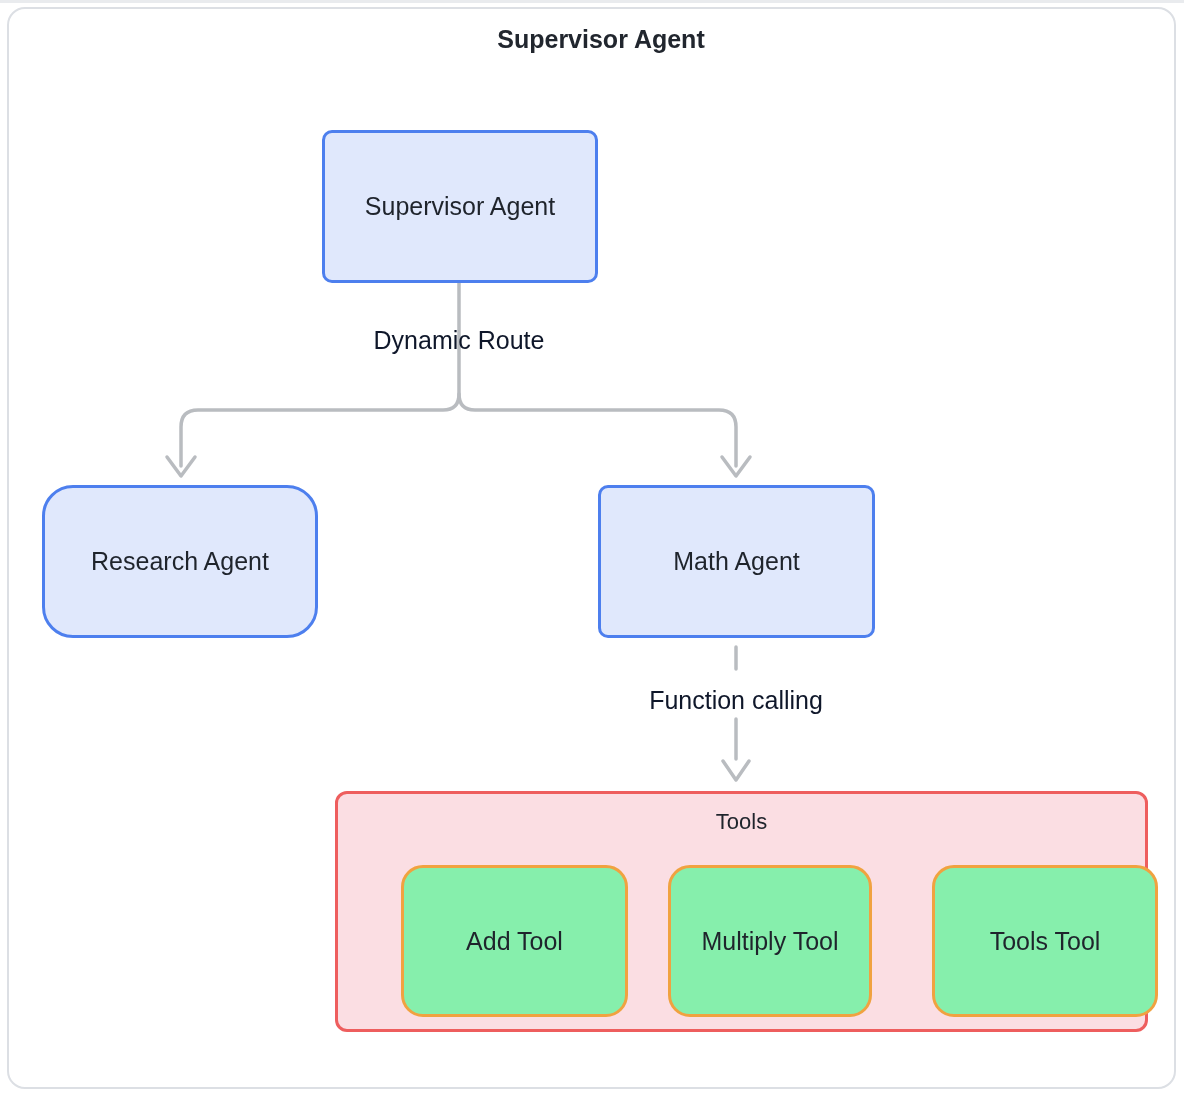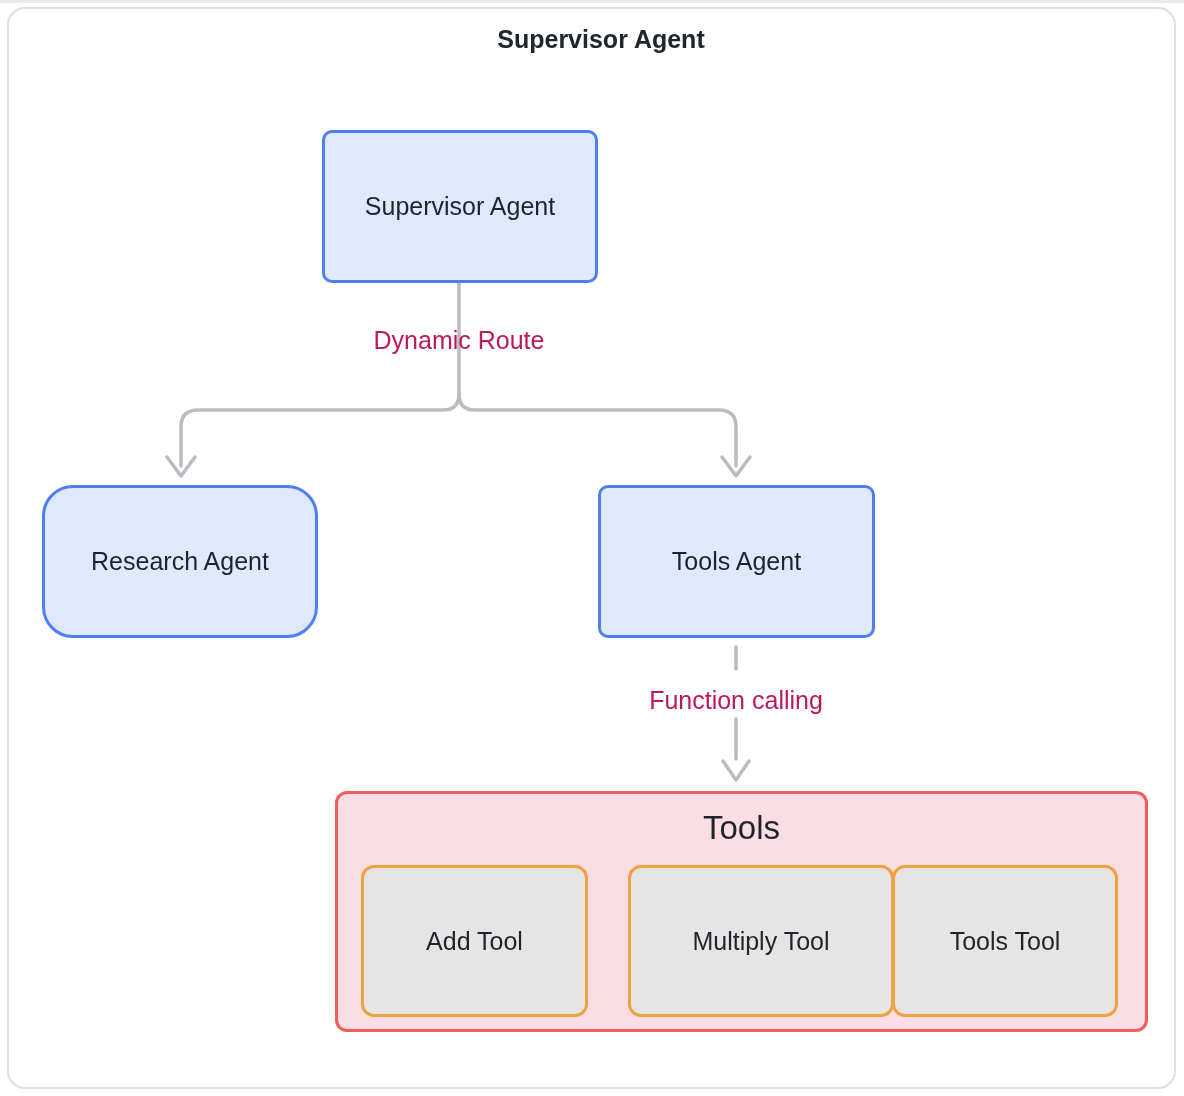"Dynamic Route" .edge-label { color: #be185d -> #0f172a }
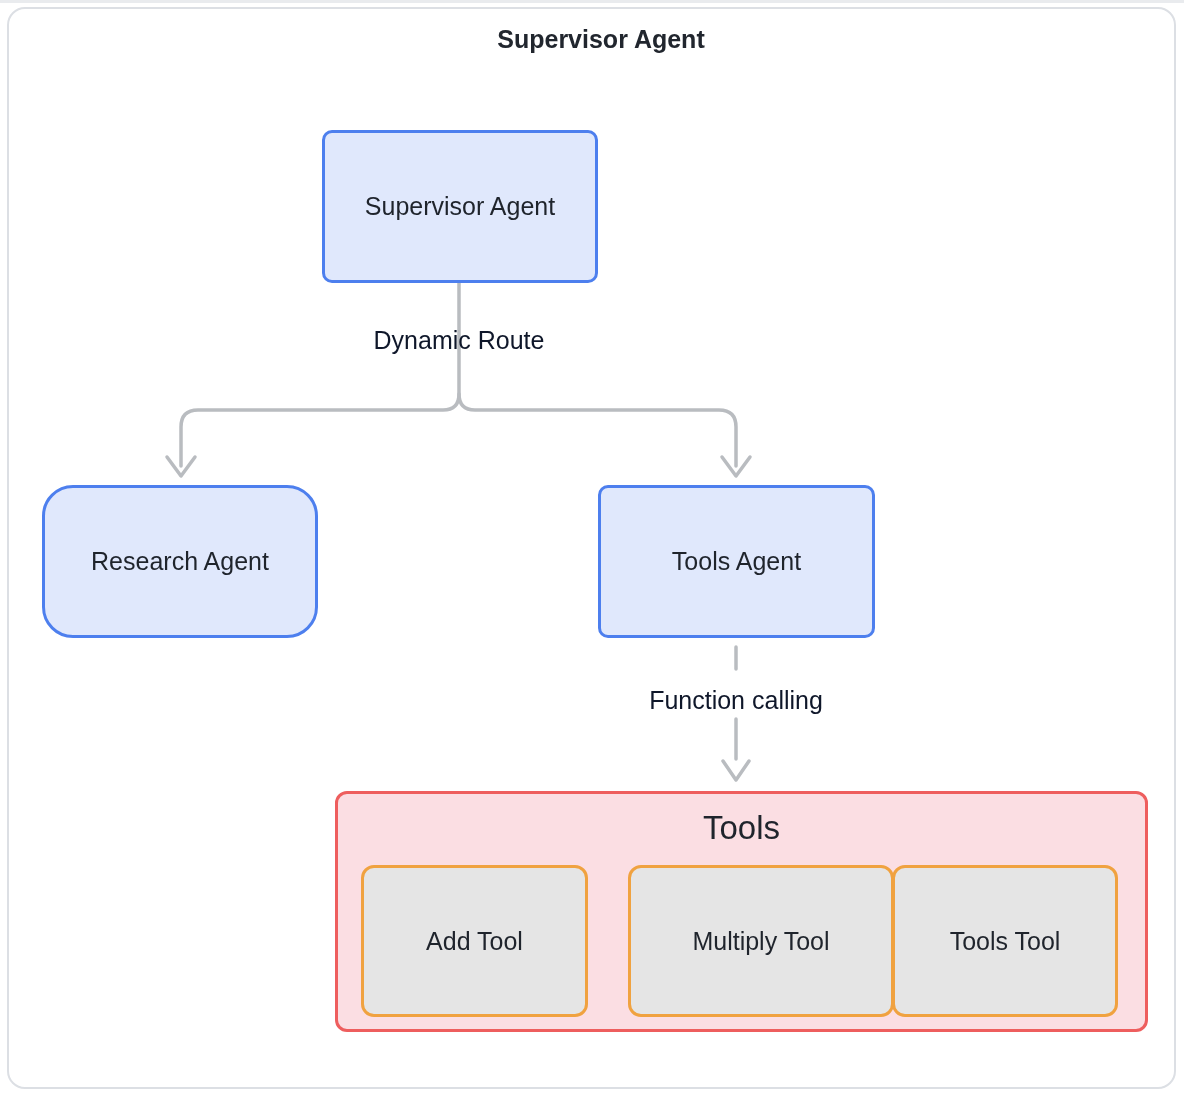"Tools Agent" span { text: Tools -> Math }
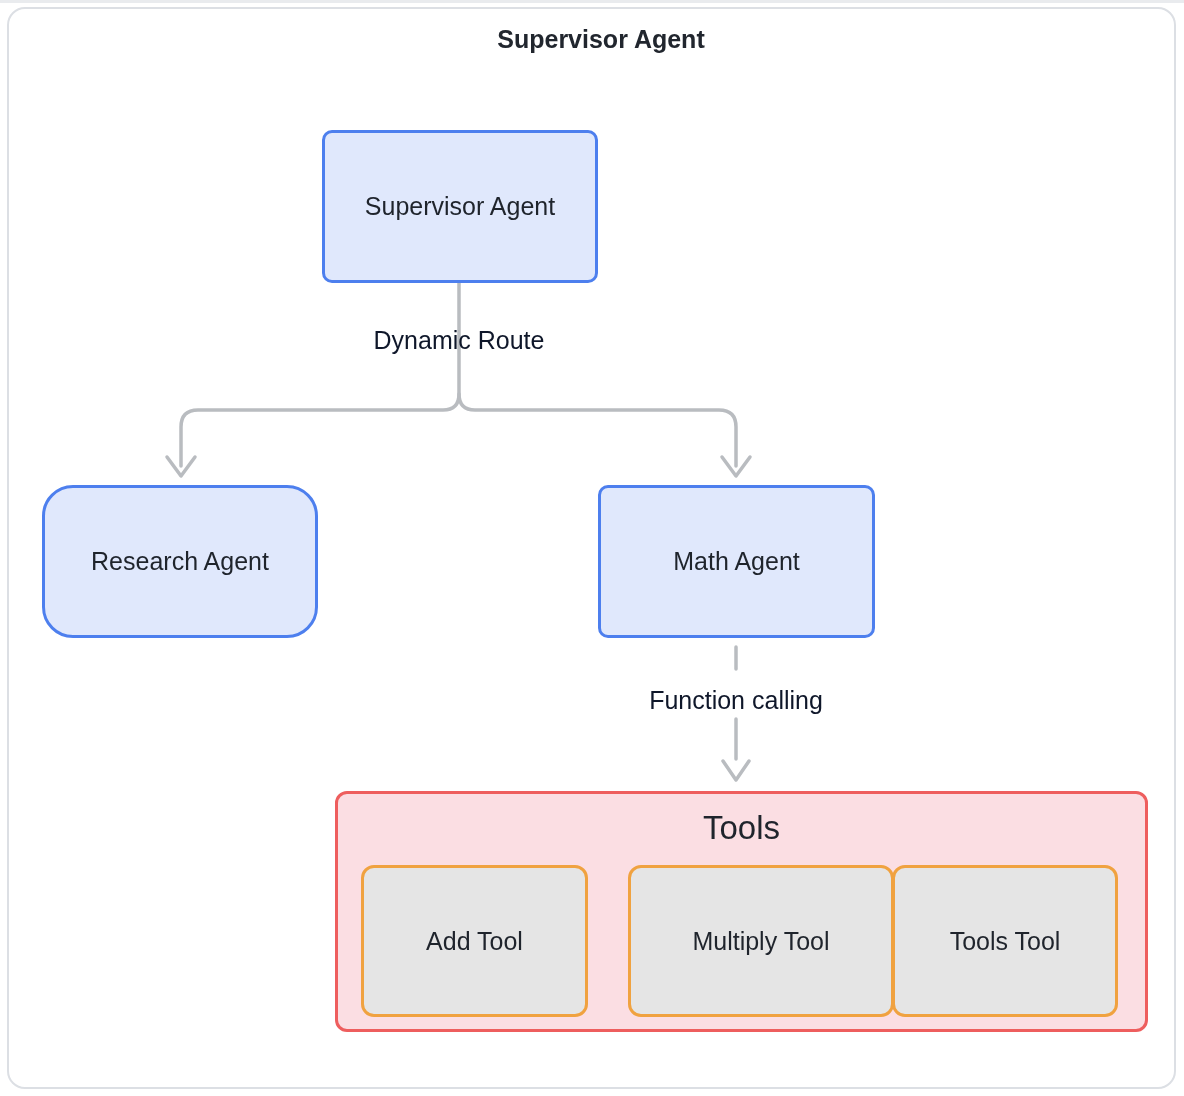"Tools" .tools-title { font-size: 33px -> 22px }
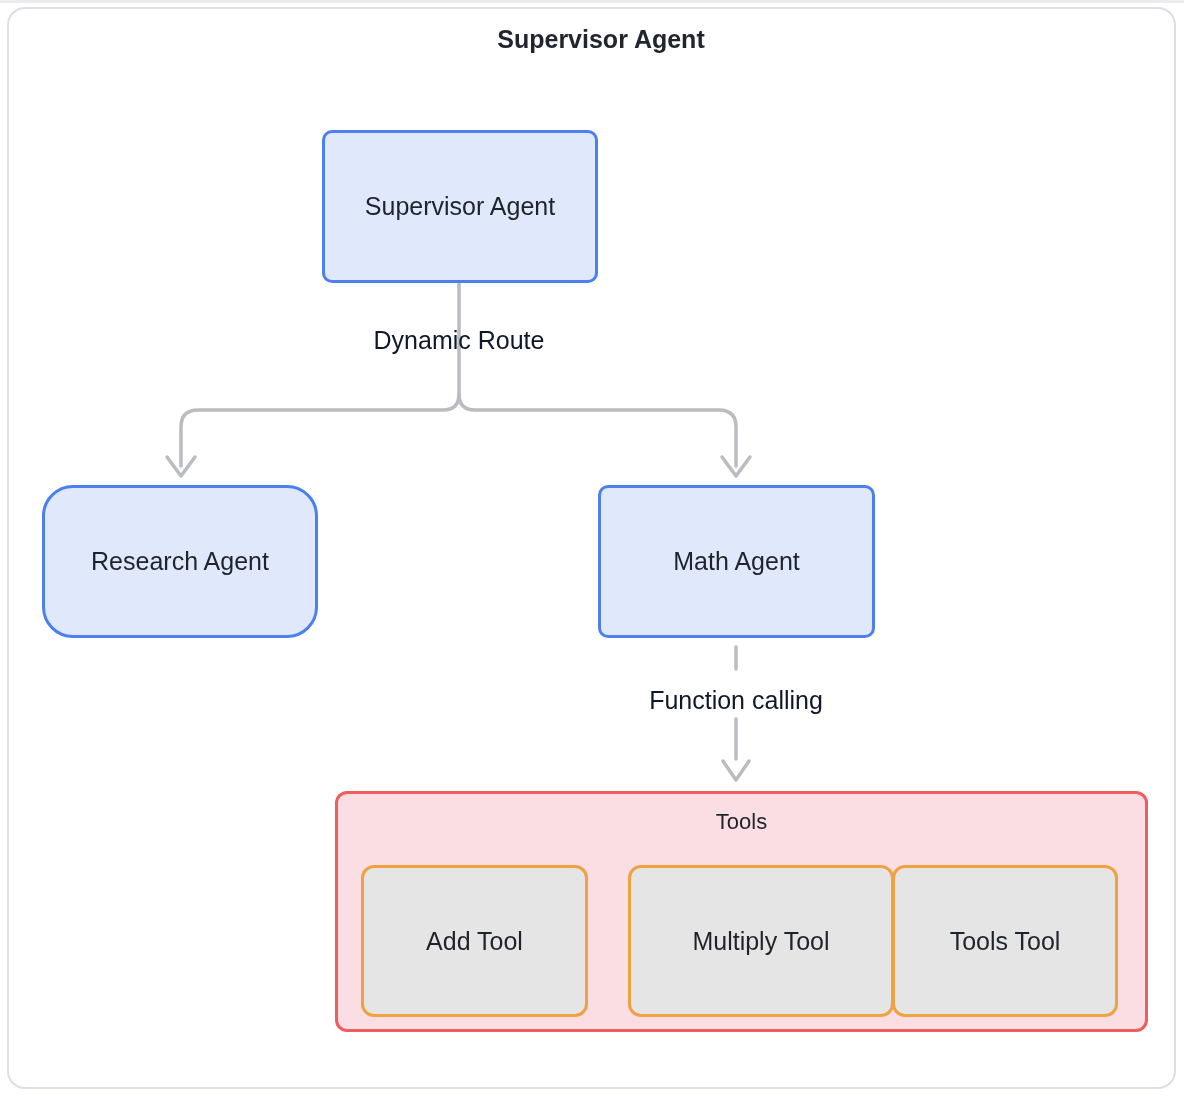"Add Tool" .tool-node { background: #e5e5e5 -> #86efac; border-radius: 13px -> 22px; margin-left: none -> 40px }
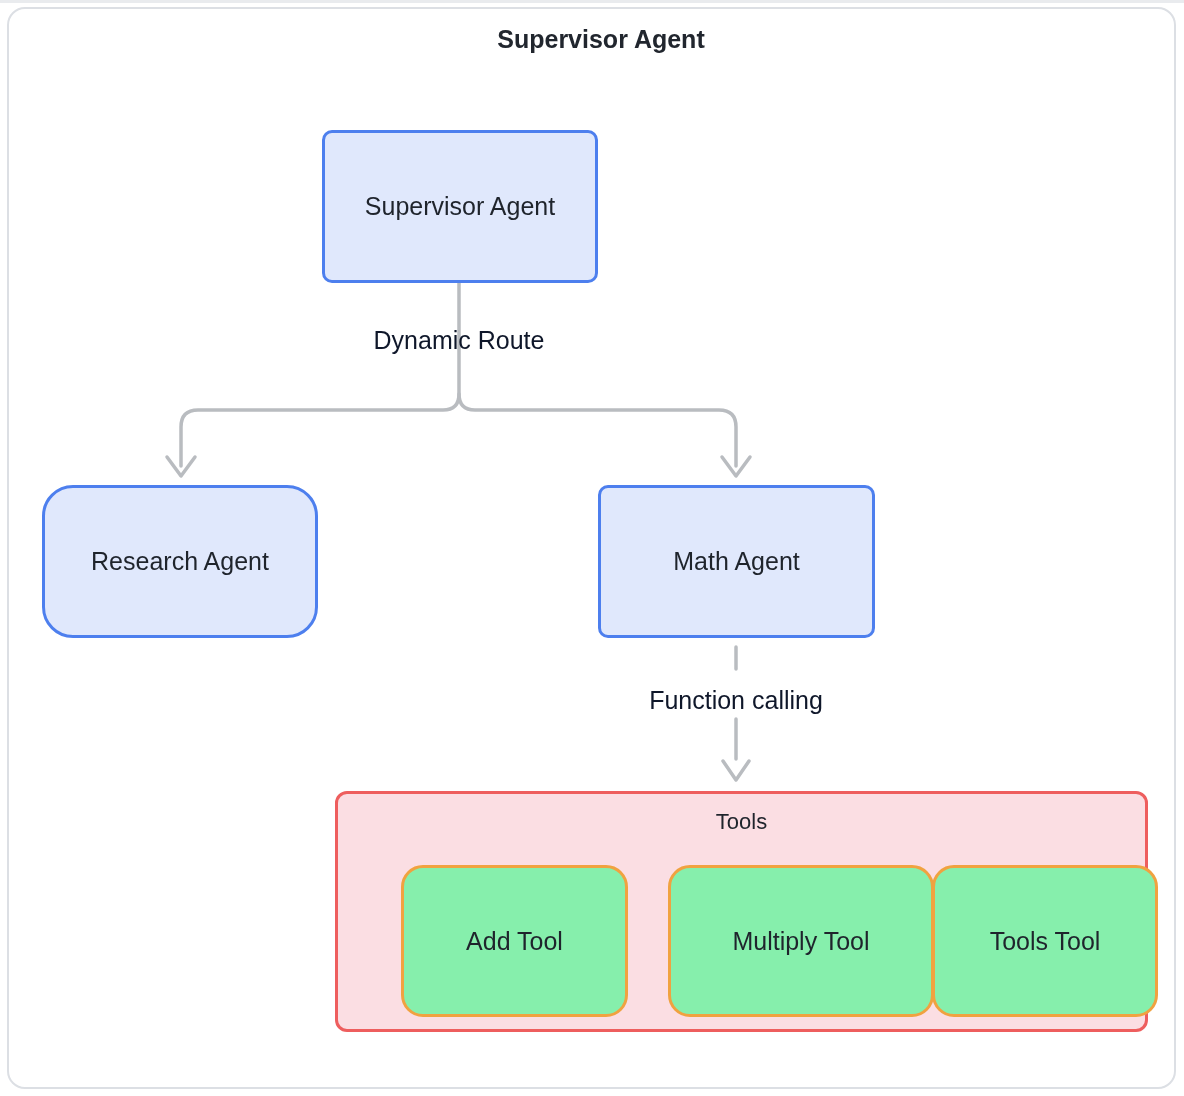"Multiply Tool" .node-multiply { width: 266px -> 204px }
